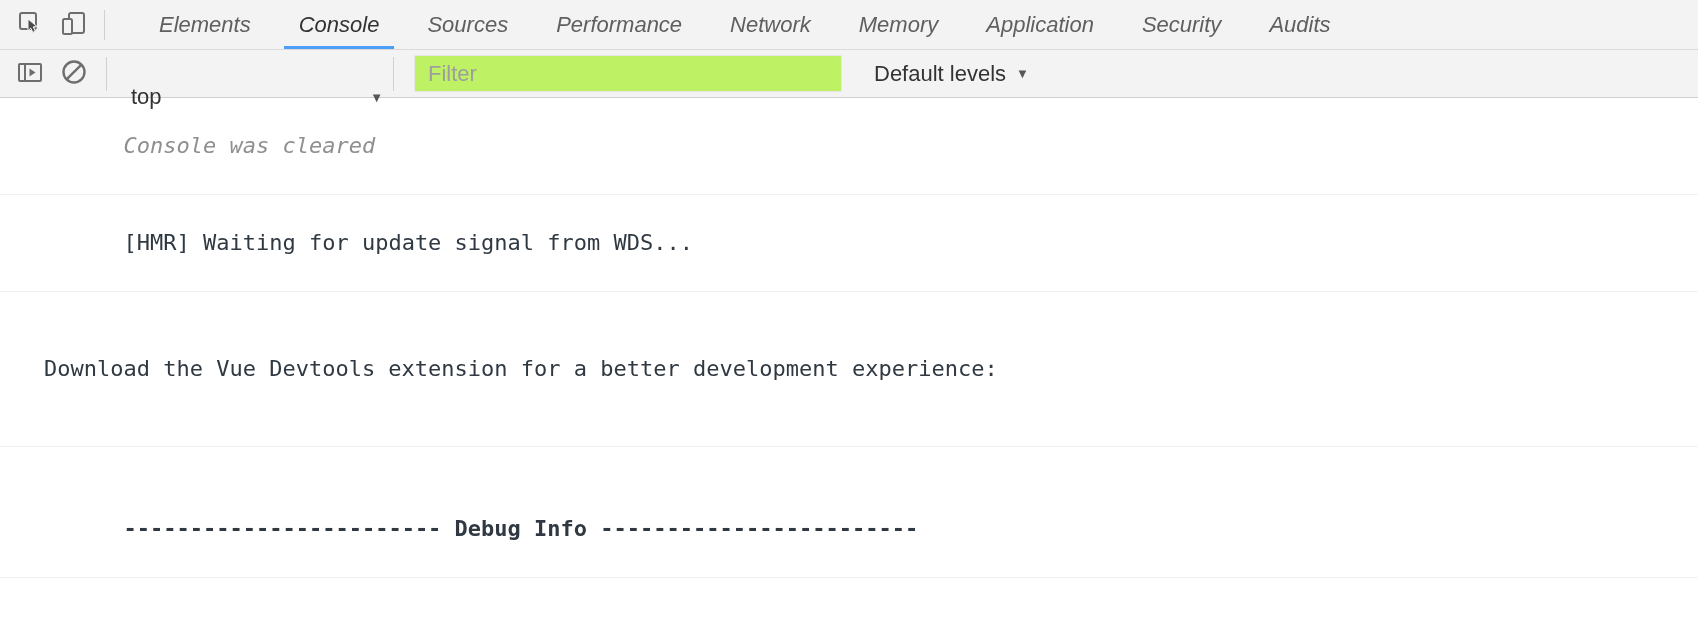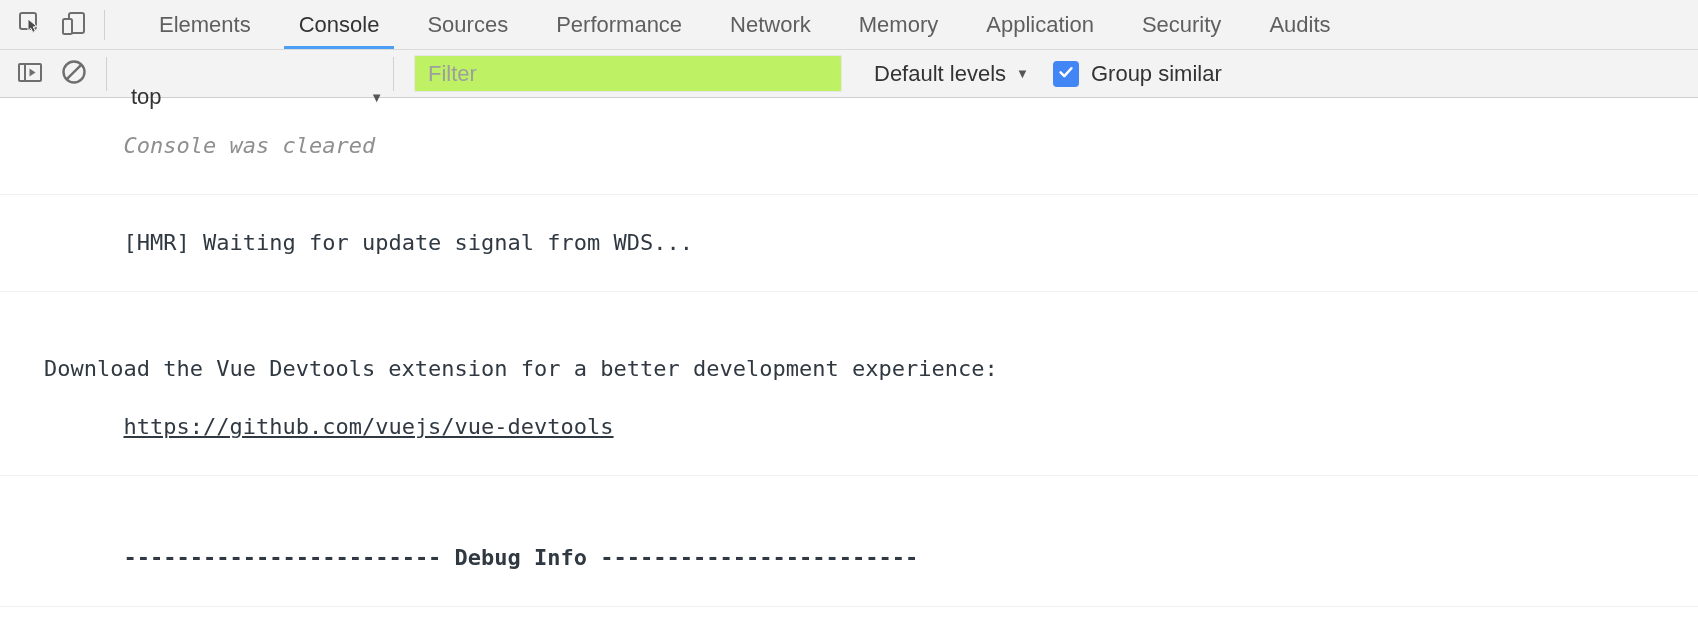"Elements" .tabs { font-style: none -> italic }
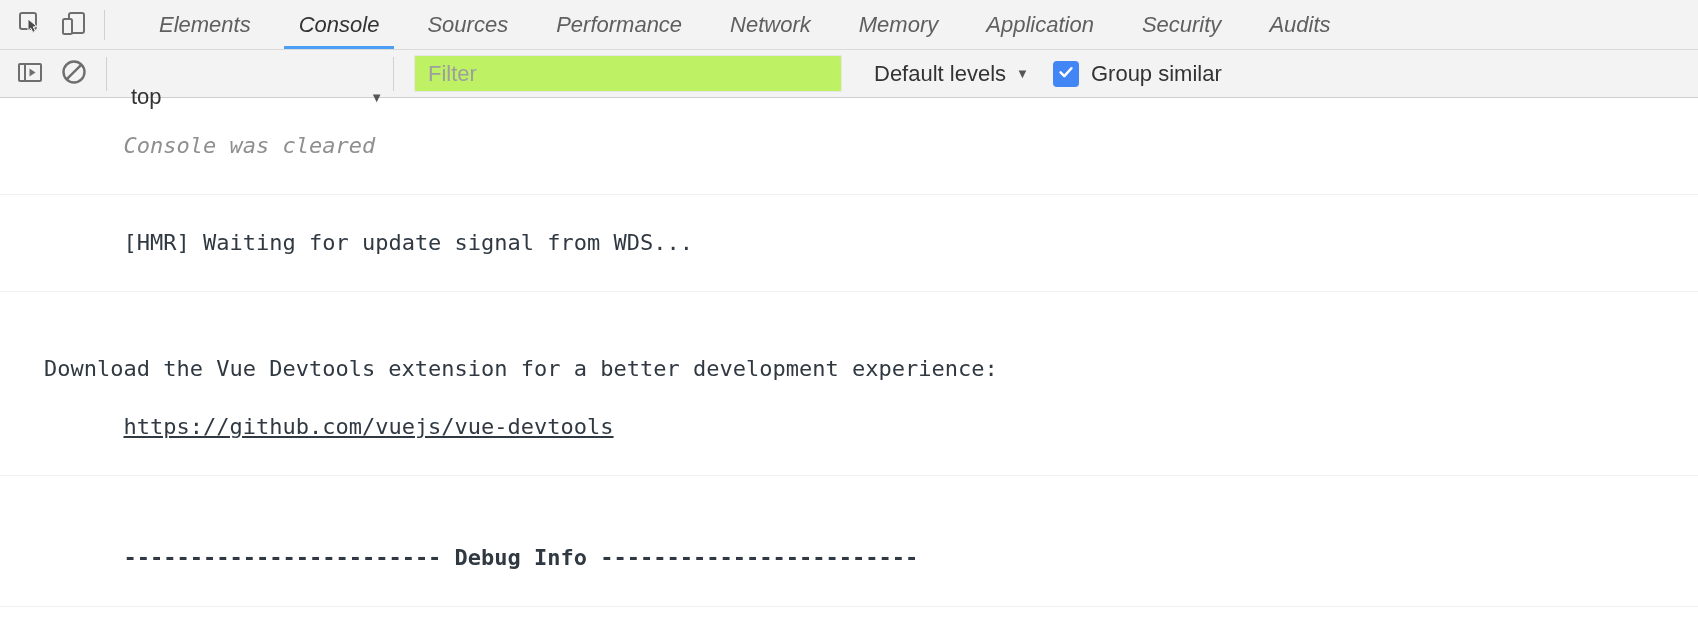"Group similar" div.group { html: <div> <div> <span> <svg> <path></path> </svg> </span> </div> <span>Group similar</span> </div> -> none }
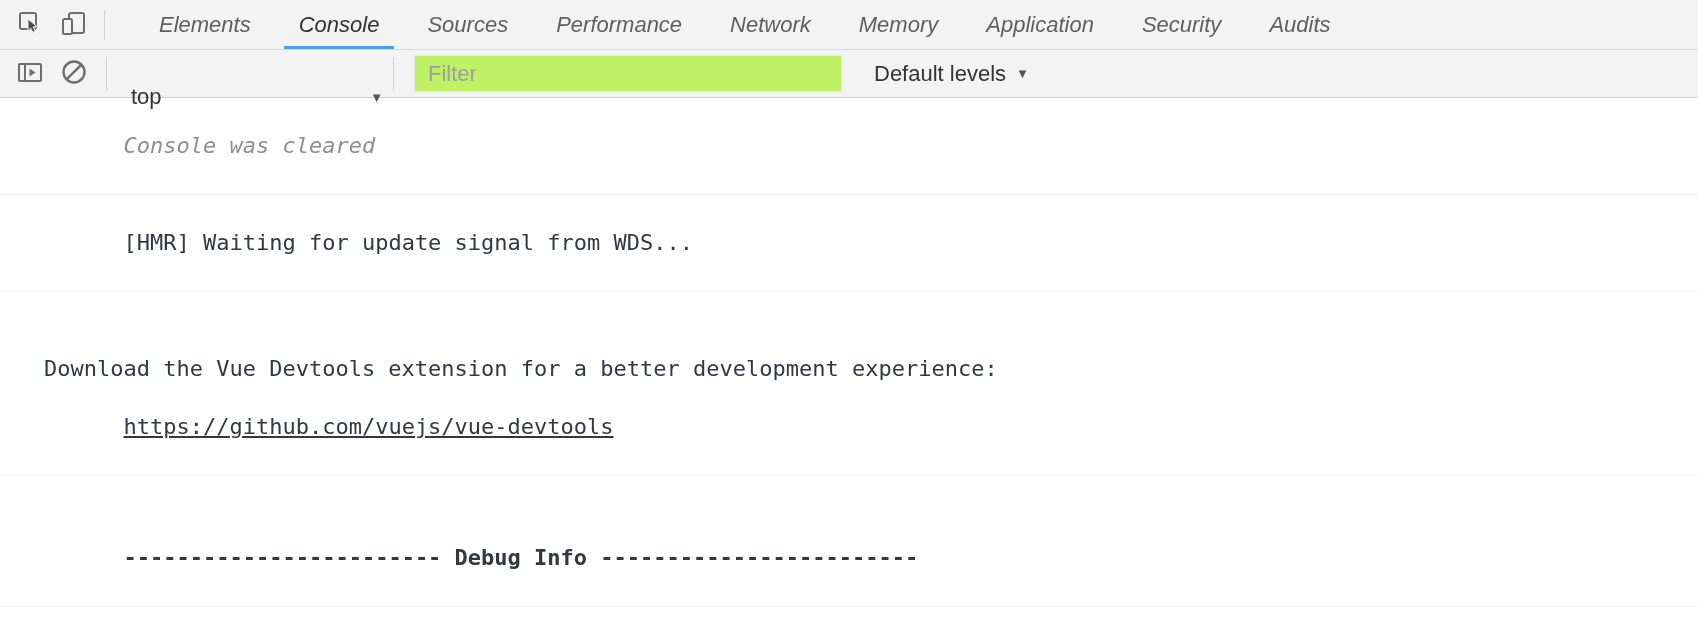"https://github.com/vuejs/vue-devtools" a.console-link { html: <a>https://github.com/vuejs/vue-devtools</a> -> none }
